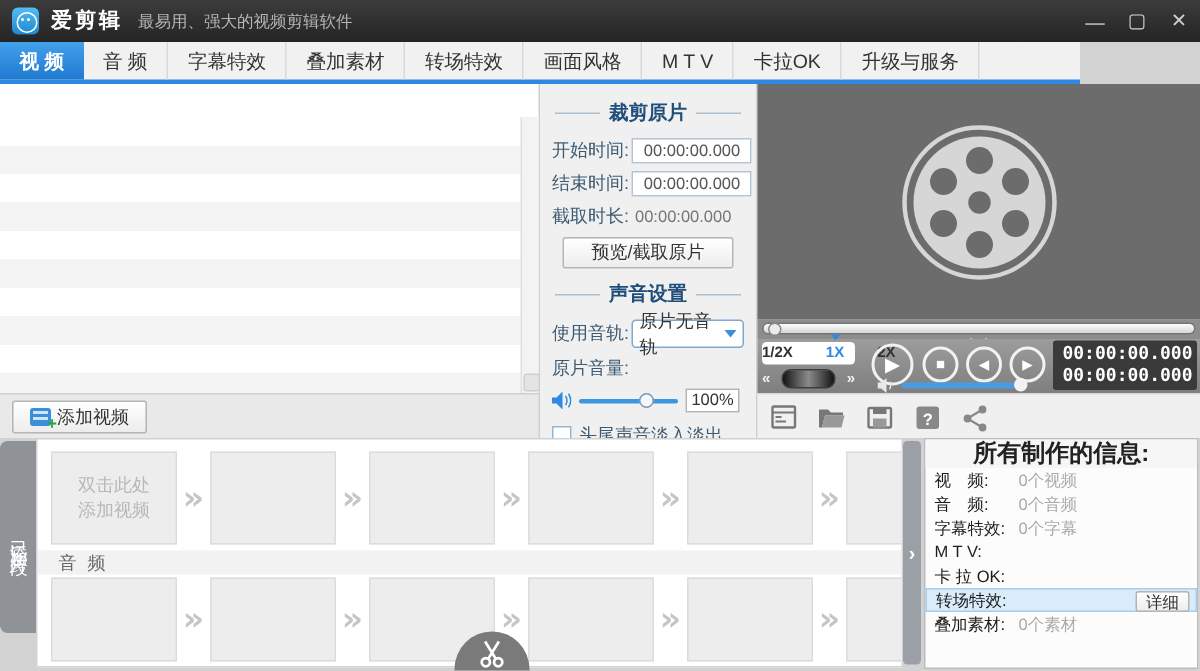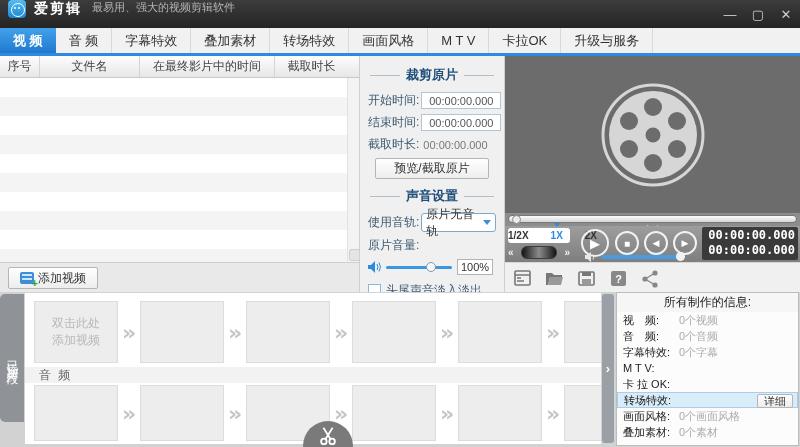"爱剪辑" #titlebar { align-items: none -> center }
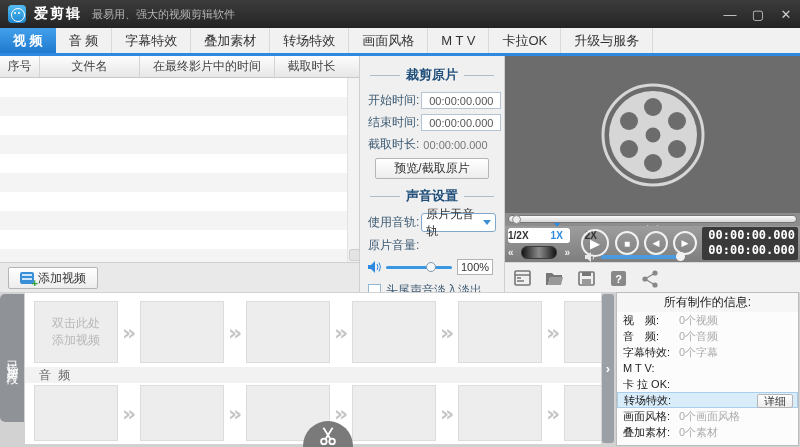"视 频" #tabbar { width: 800px -> 720px }
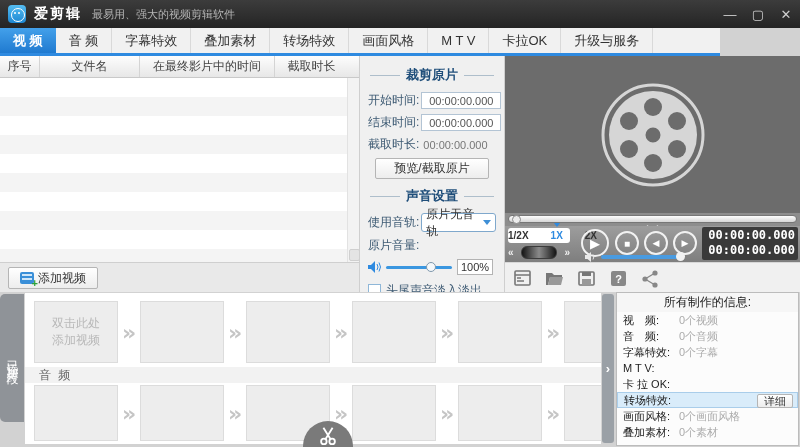"序号" div { html: <div> <div>序号</div> <div>文件名</div> <div>在最终影片中的时间</div> <div>截取时长</div> </div> -> none }
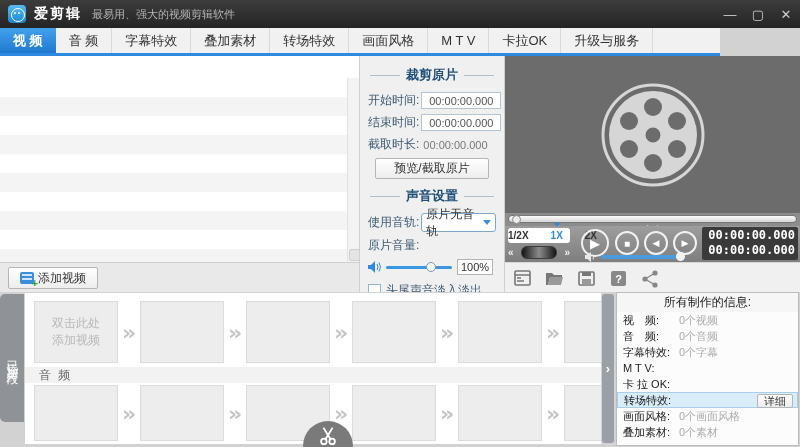"所有制作的信息:" #info-title { font-size: 12px -> 16px; font-weight: normal -> bold }
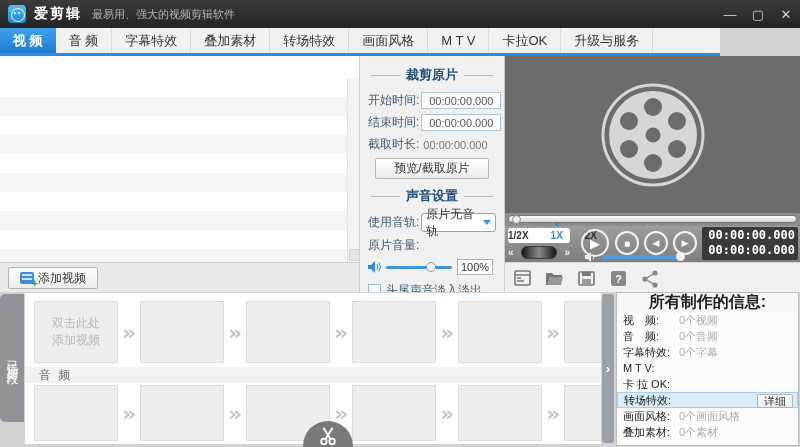"画面风格:" div.info-row { html: <div> <span>画面风格:</span> <span>0个画面风格</span> </div> -> none }
